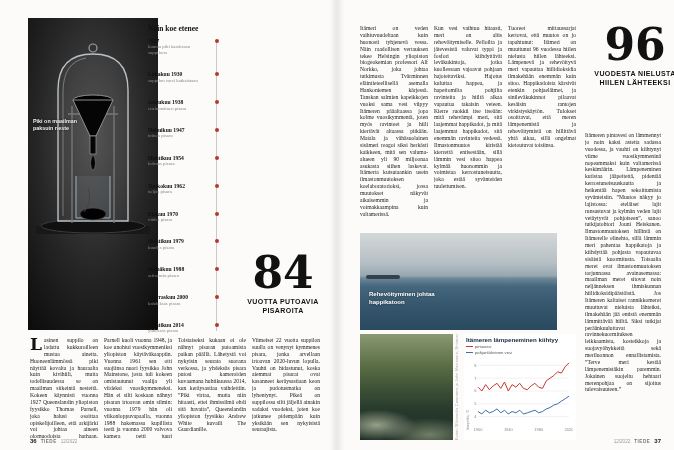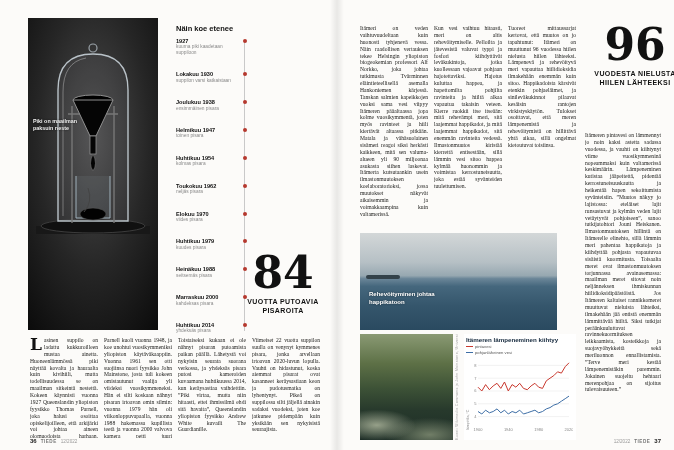"Näin koe etenee" .timeline { font-family: Liberation Sans, sans-serif -> Liberation Serif, serif; left: 176px -> 148px }
